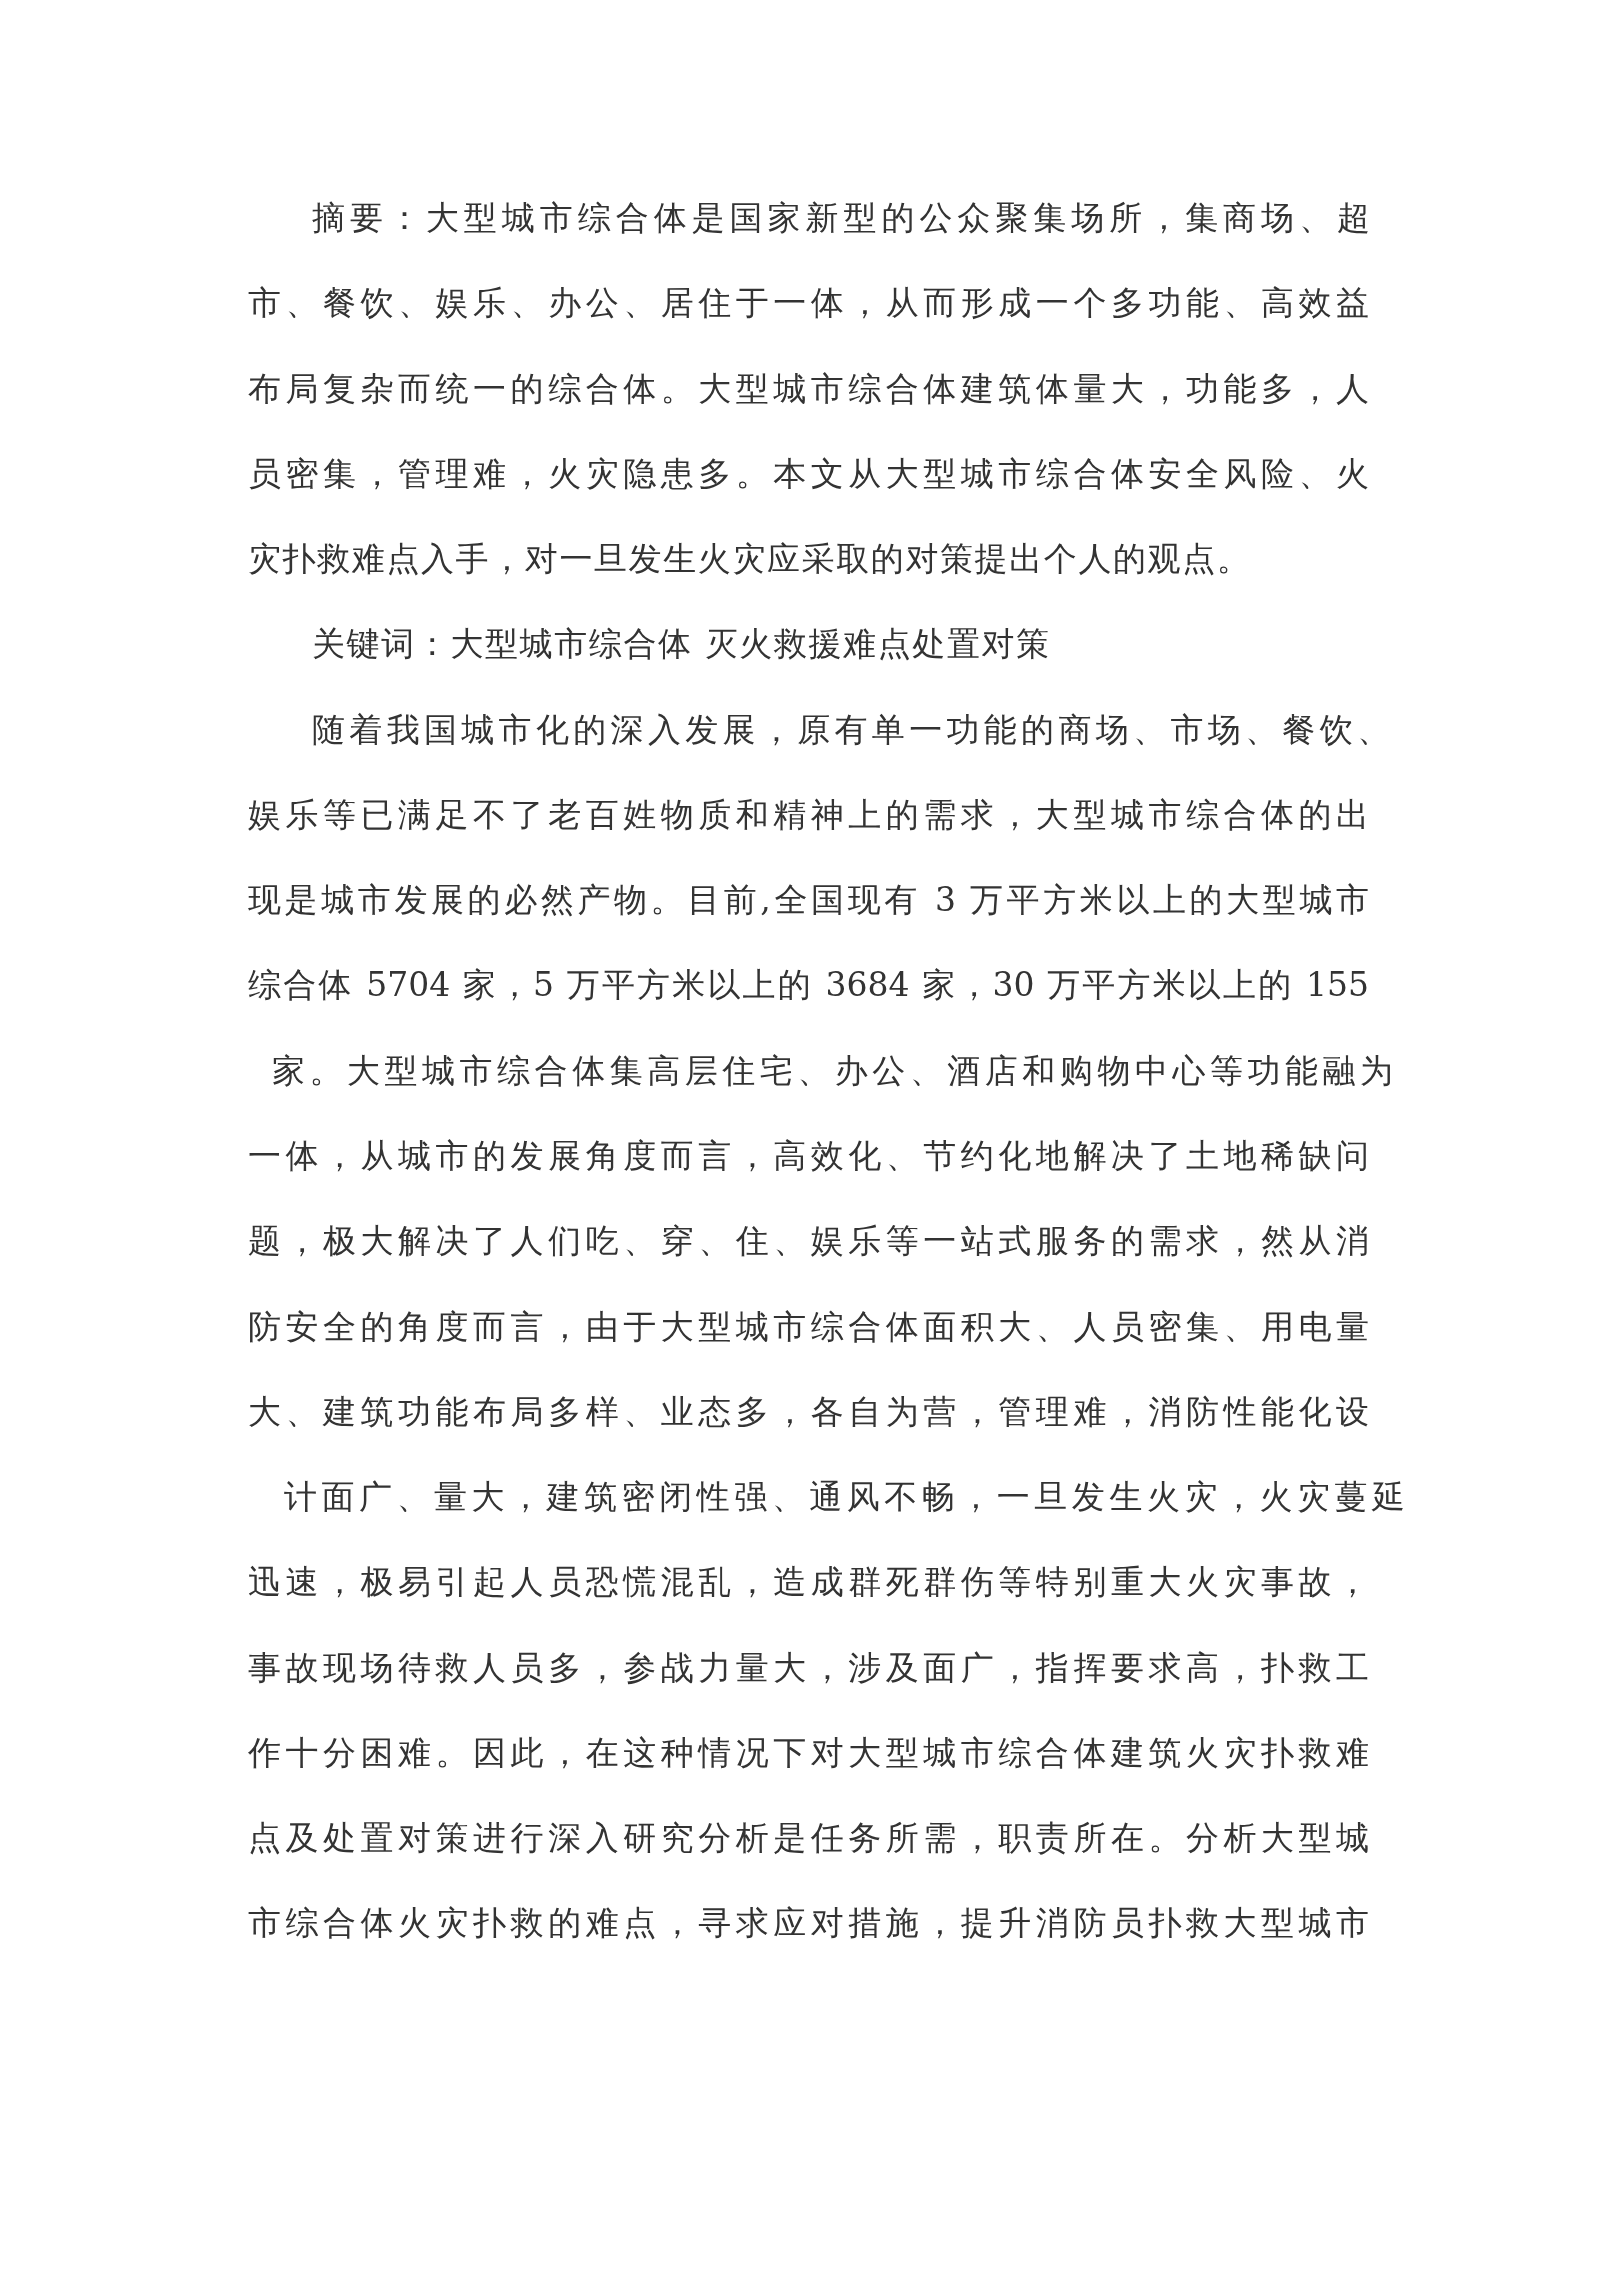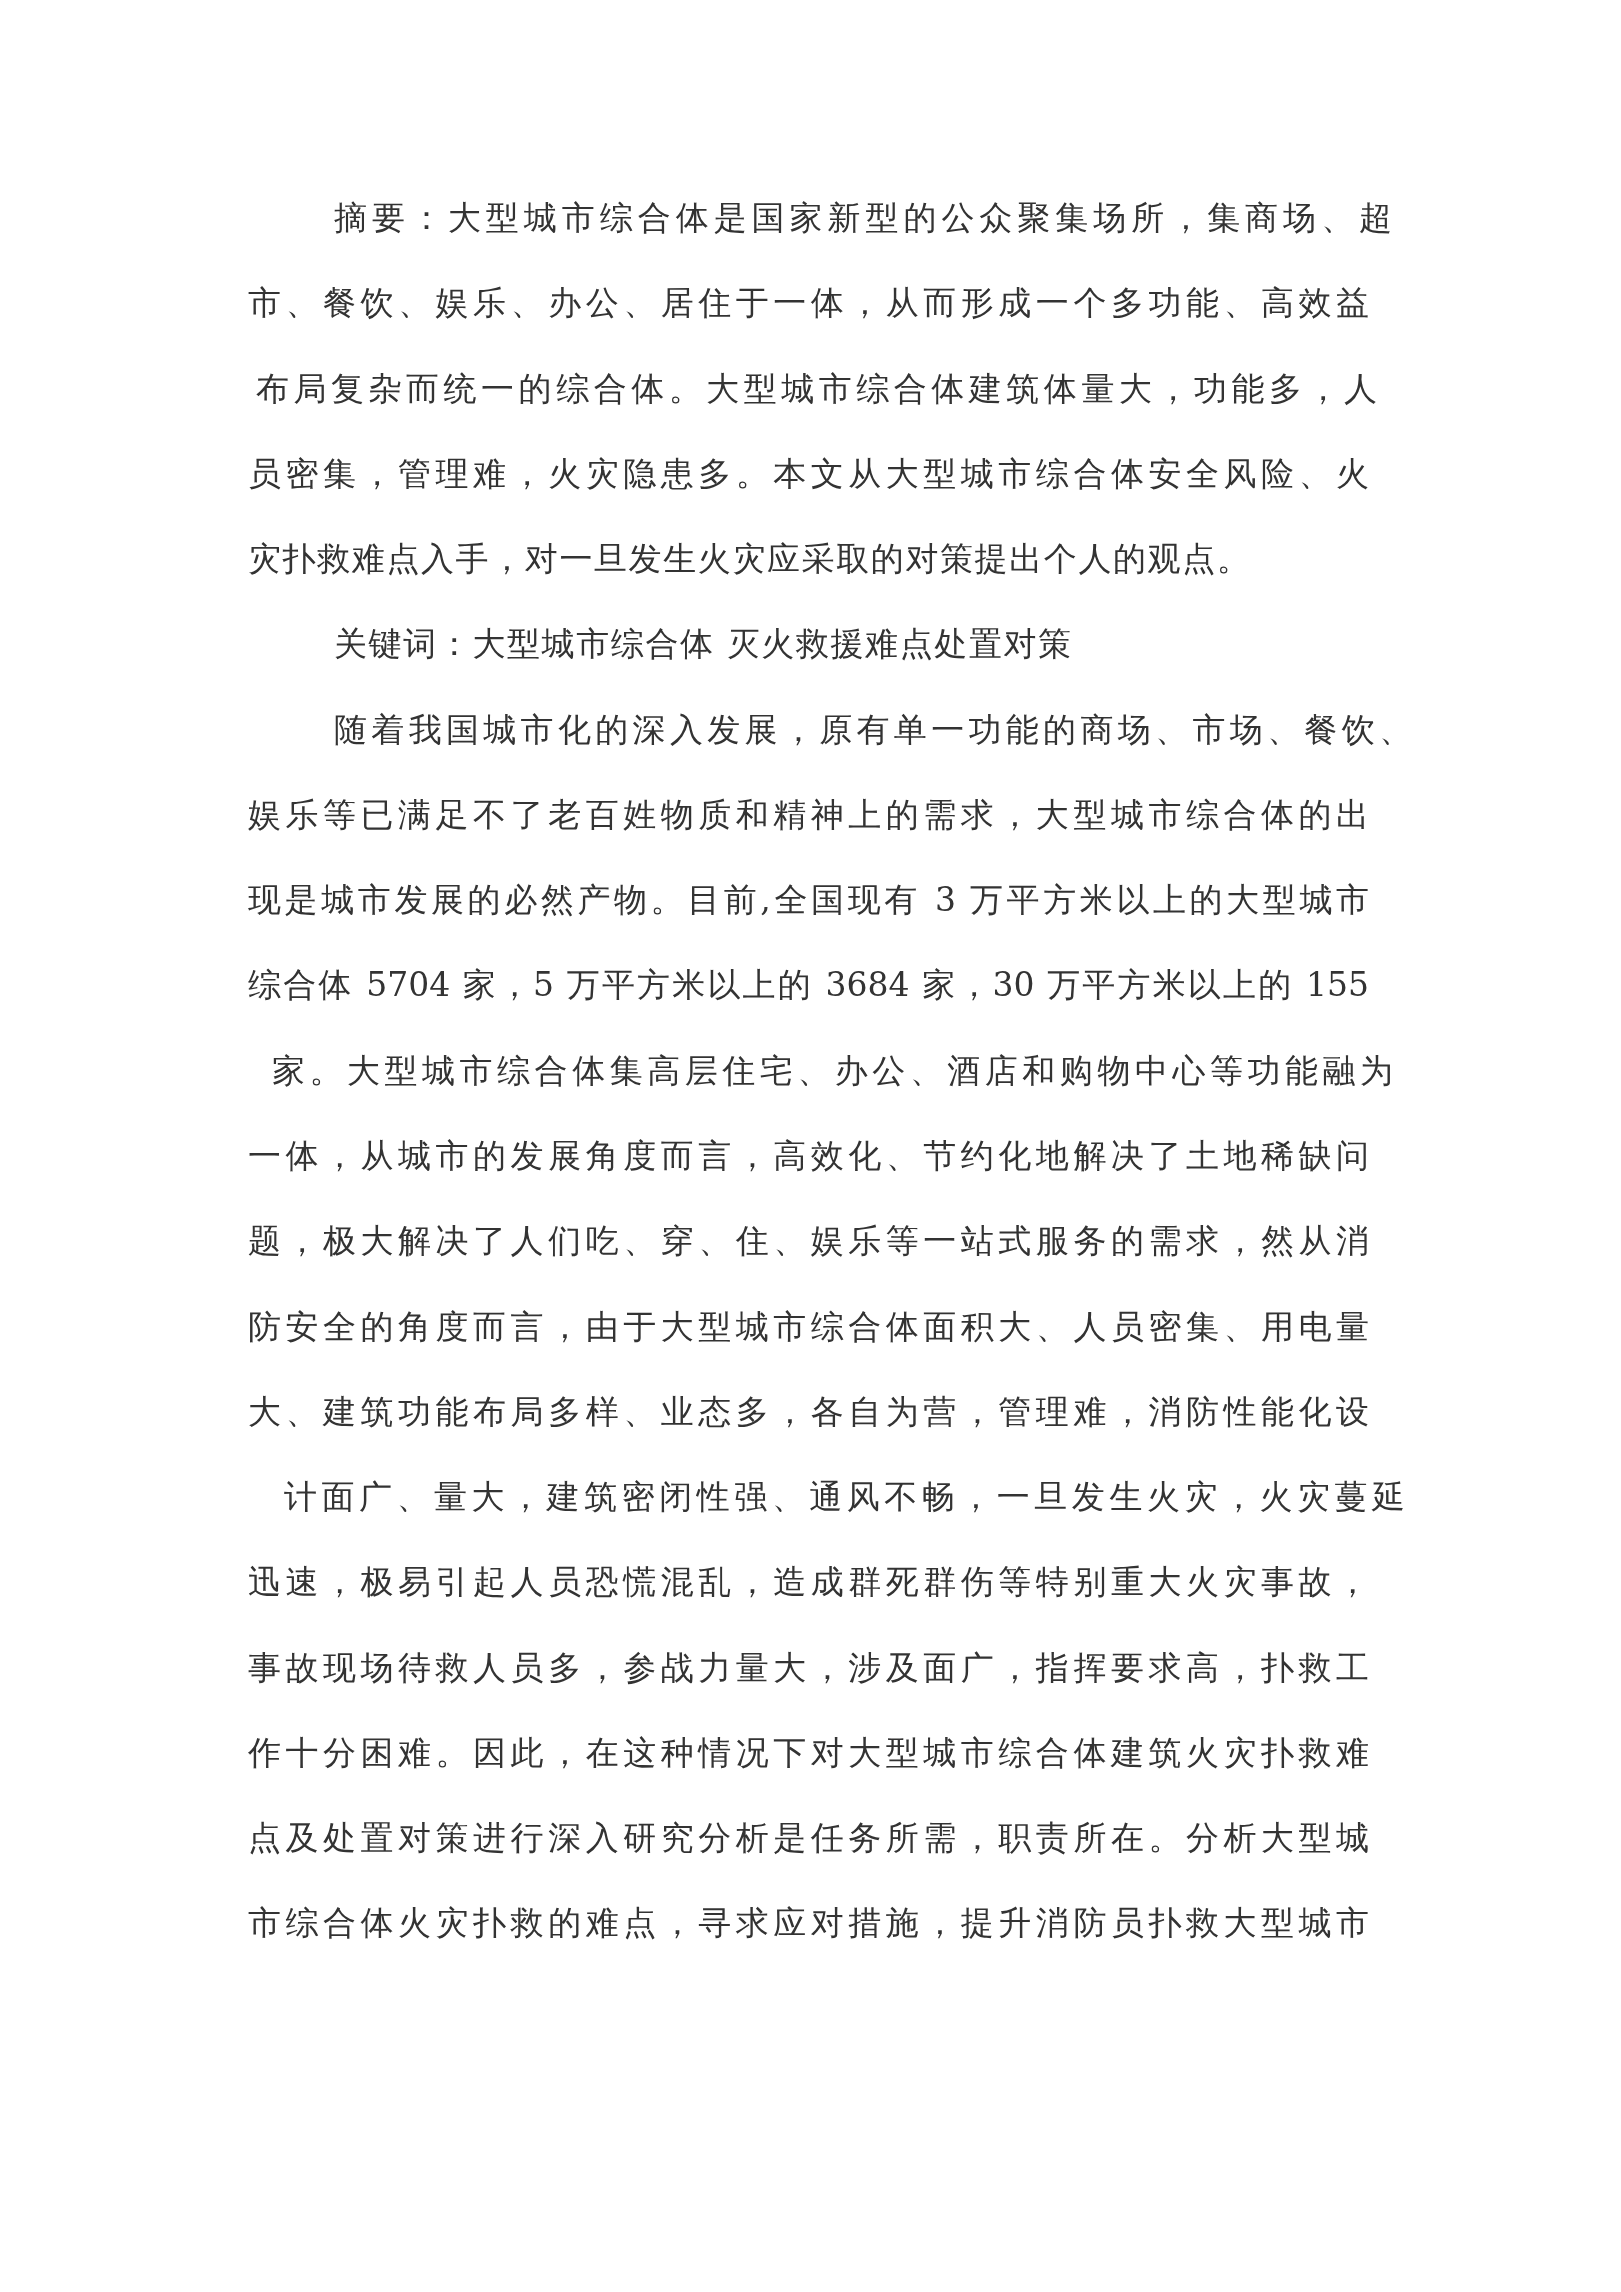"摘要：大型城市综合体是国家新型的公众聚集场所，集商场、超" .line.indent { margin-left: 22px -> none }
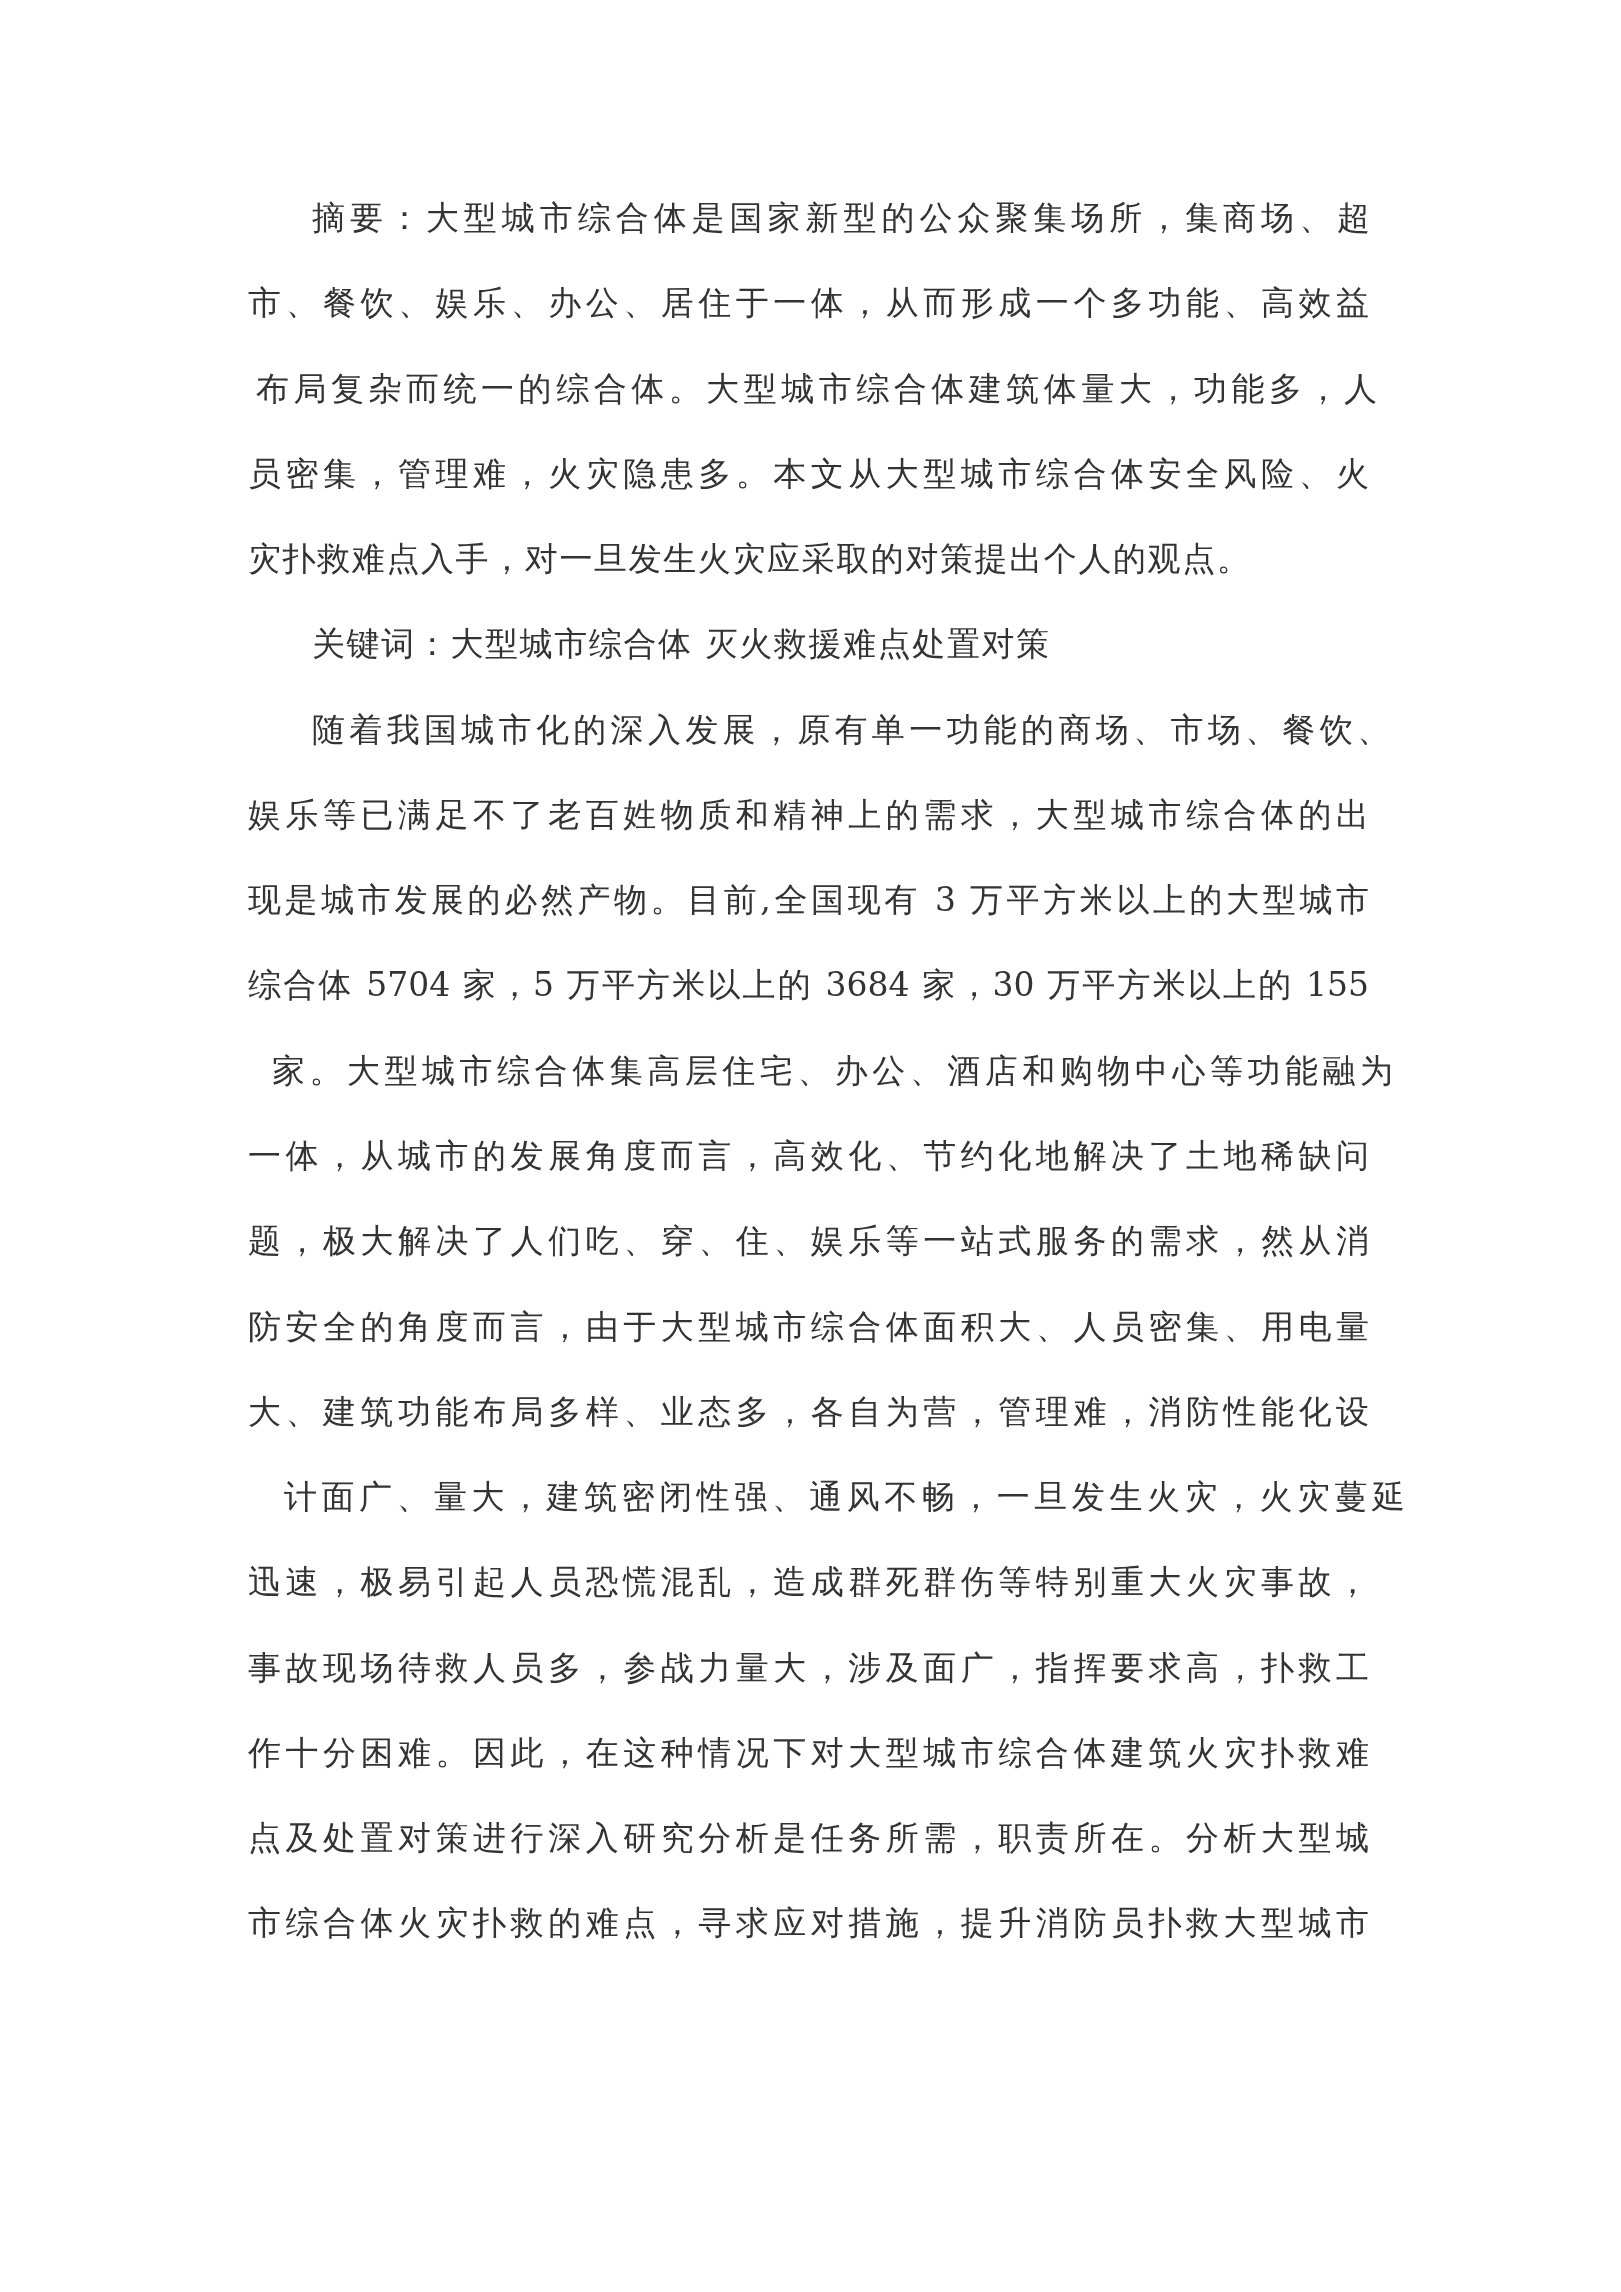"布局复杂而统一的综合体。大型城市综合体建筑体量大，功能多，人" div.line { margin-left: 8px -> none }
